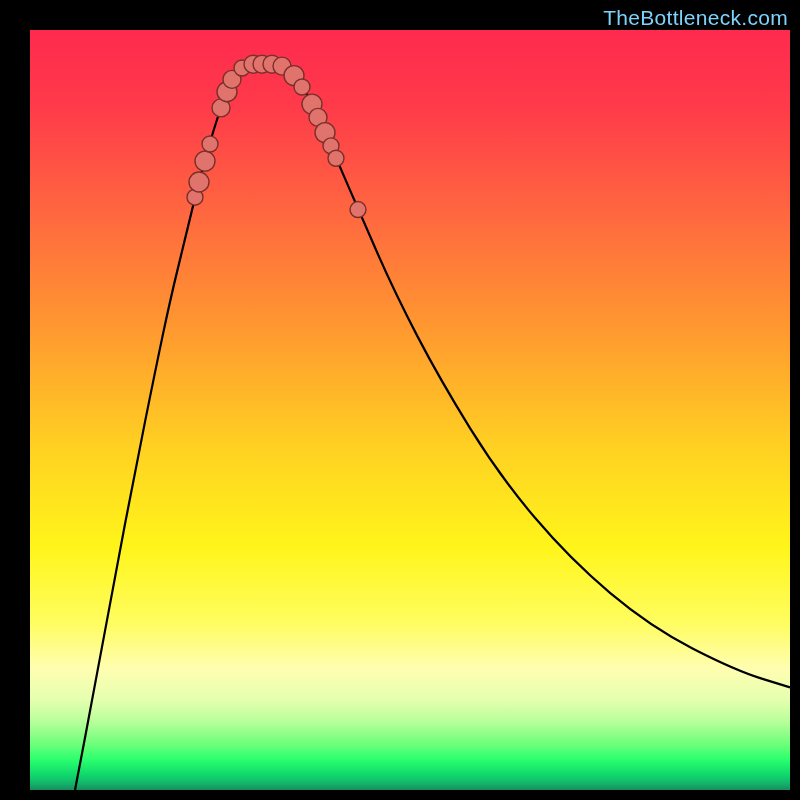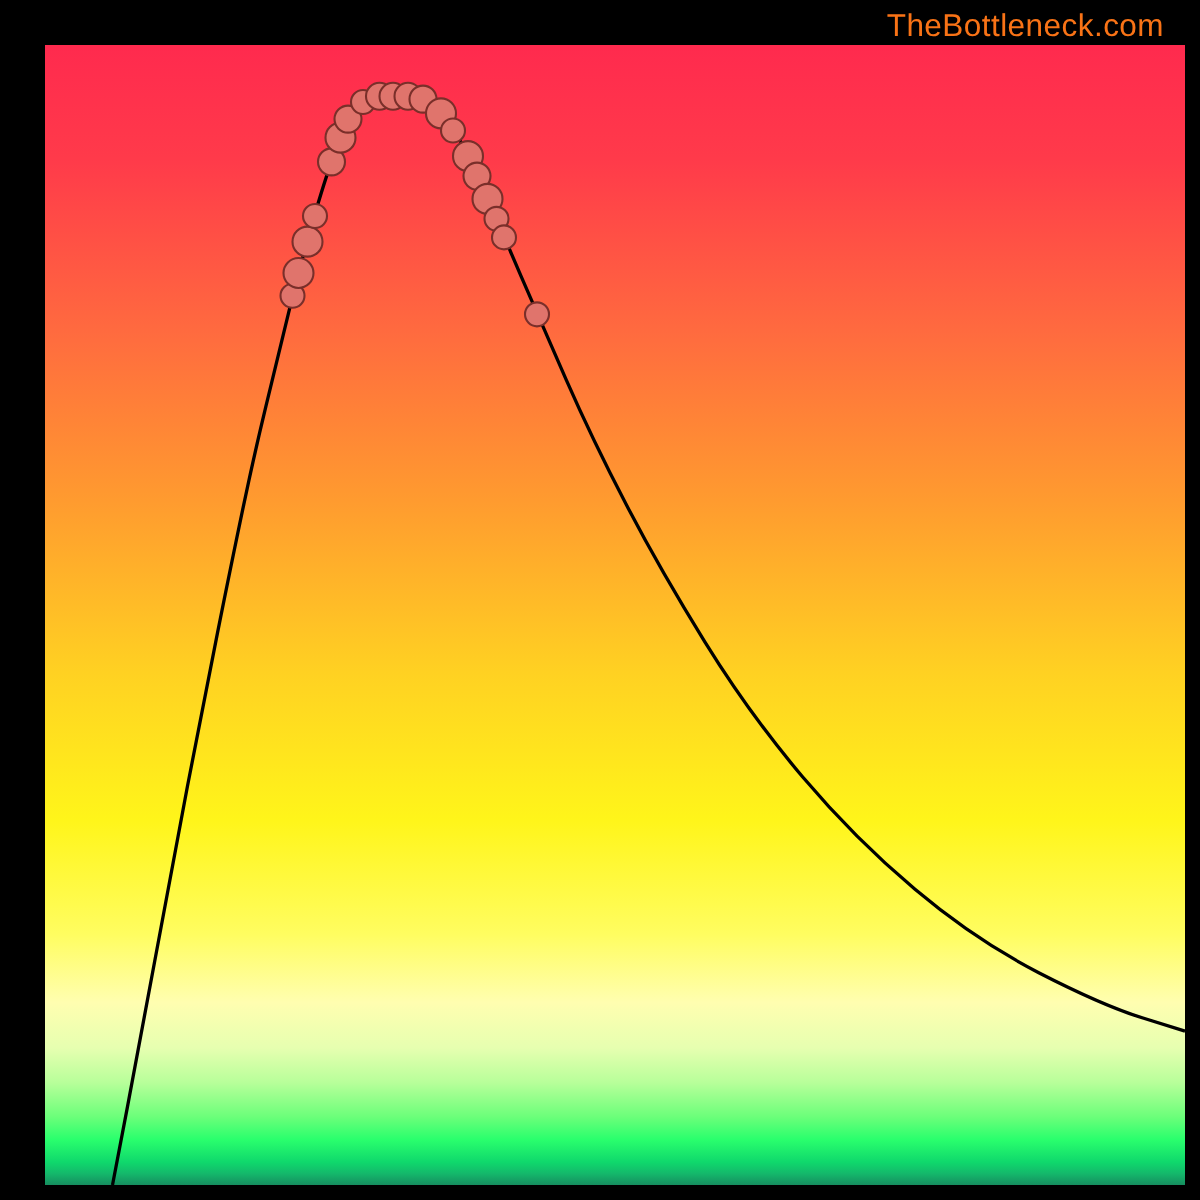"TheBottleneck.com" .watermark { color: #f97316 -> #7dd3fc; right: 24px -> 12px }
